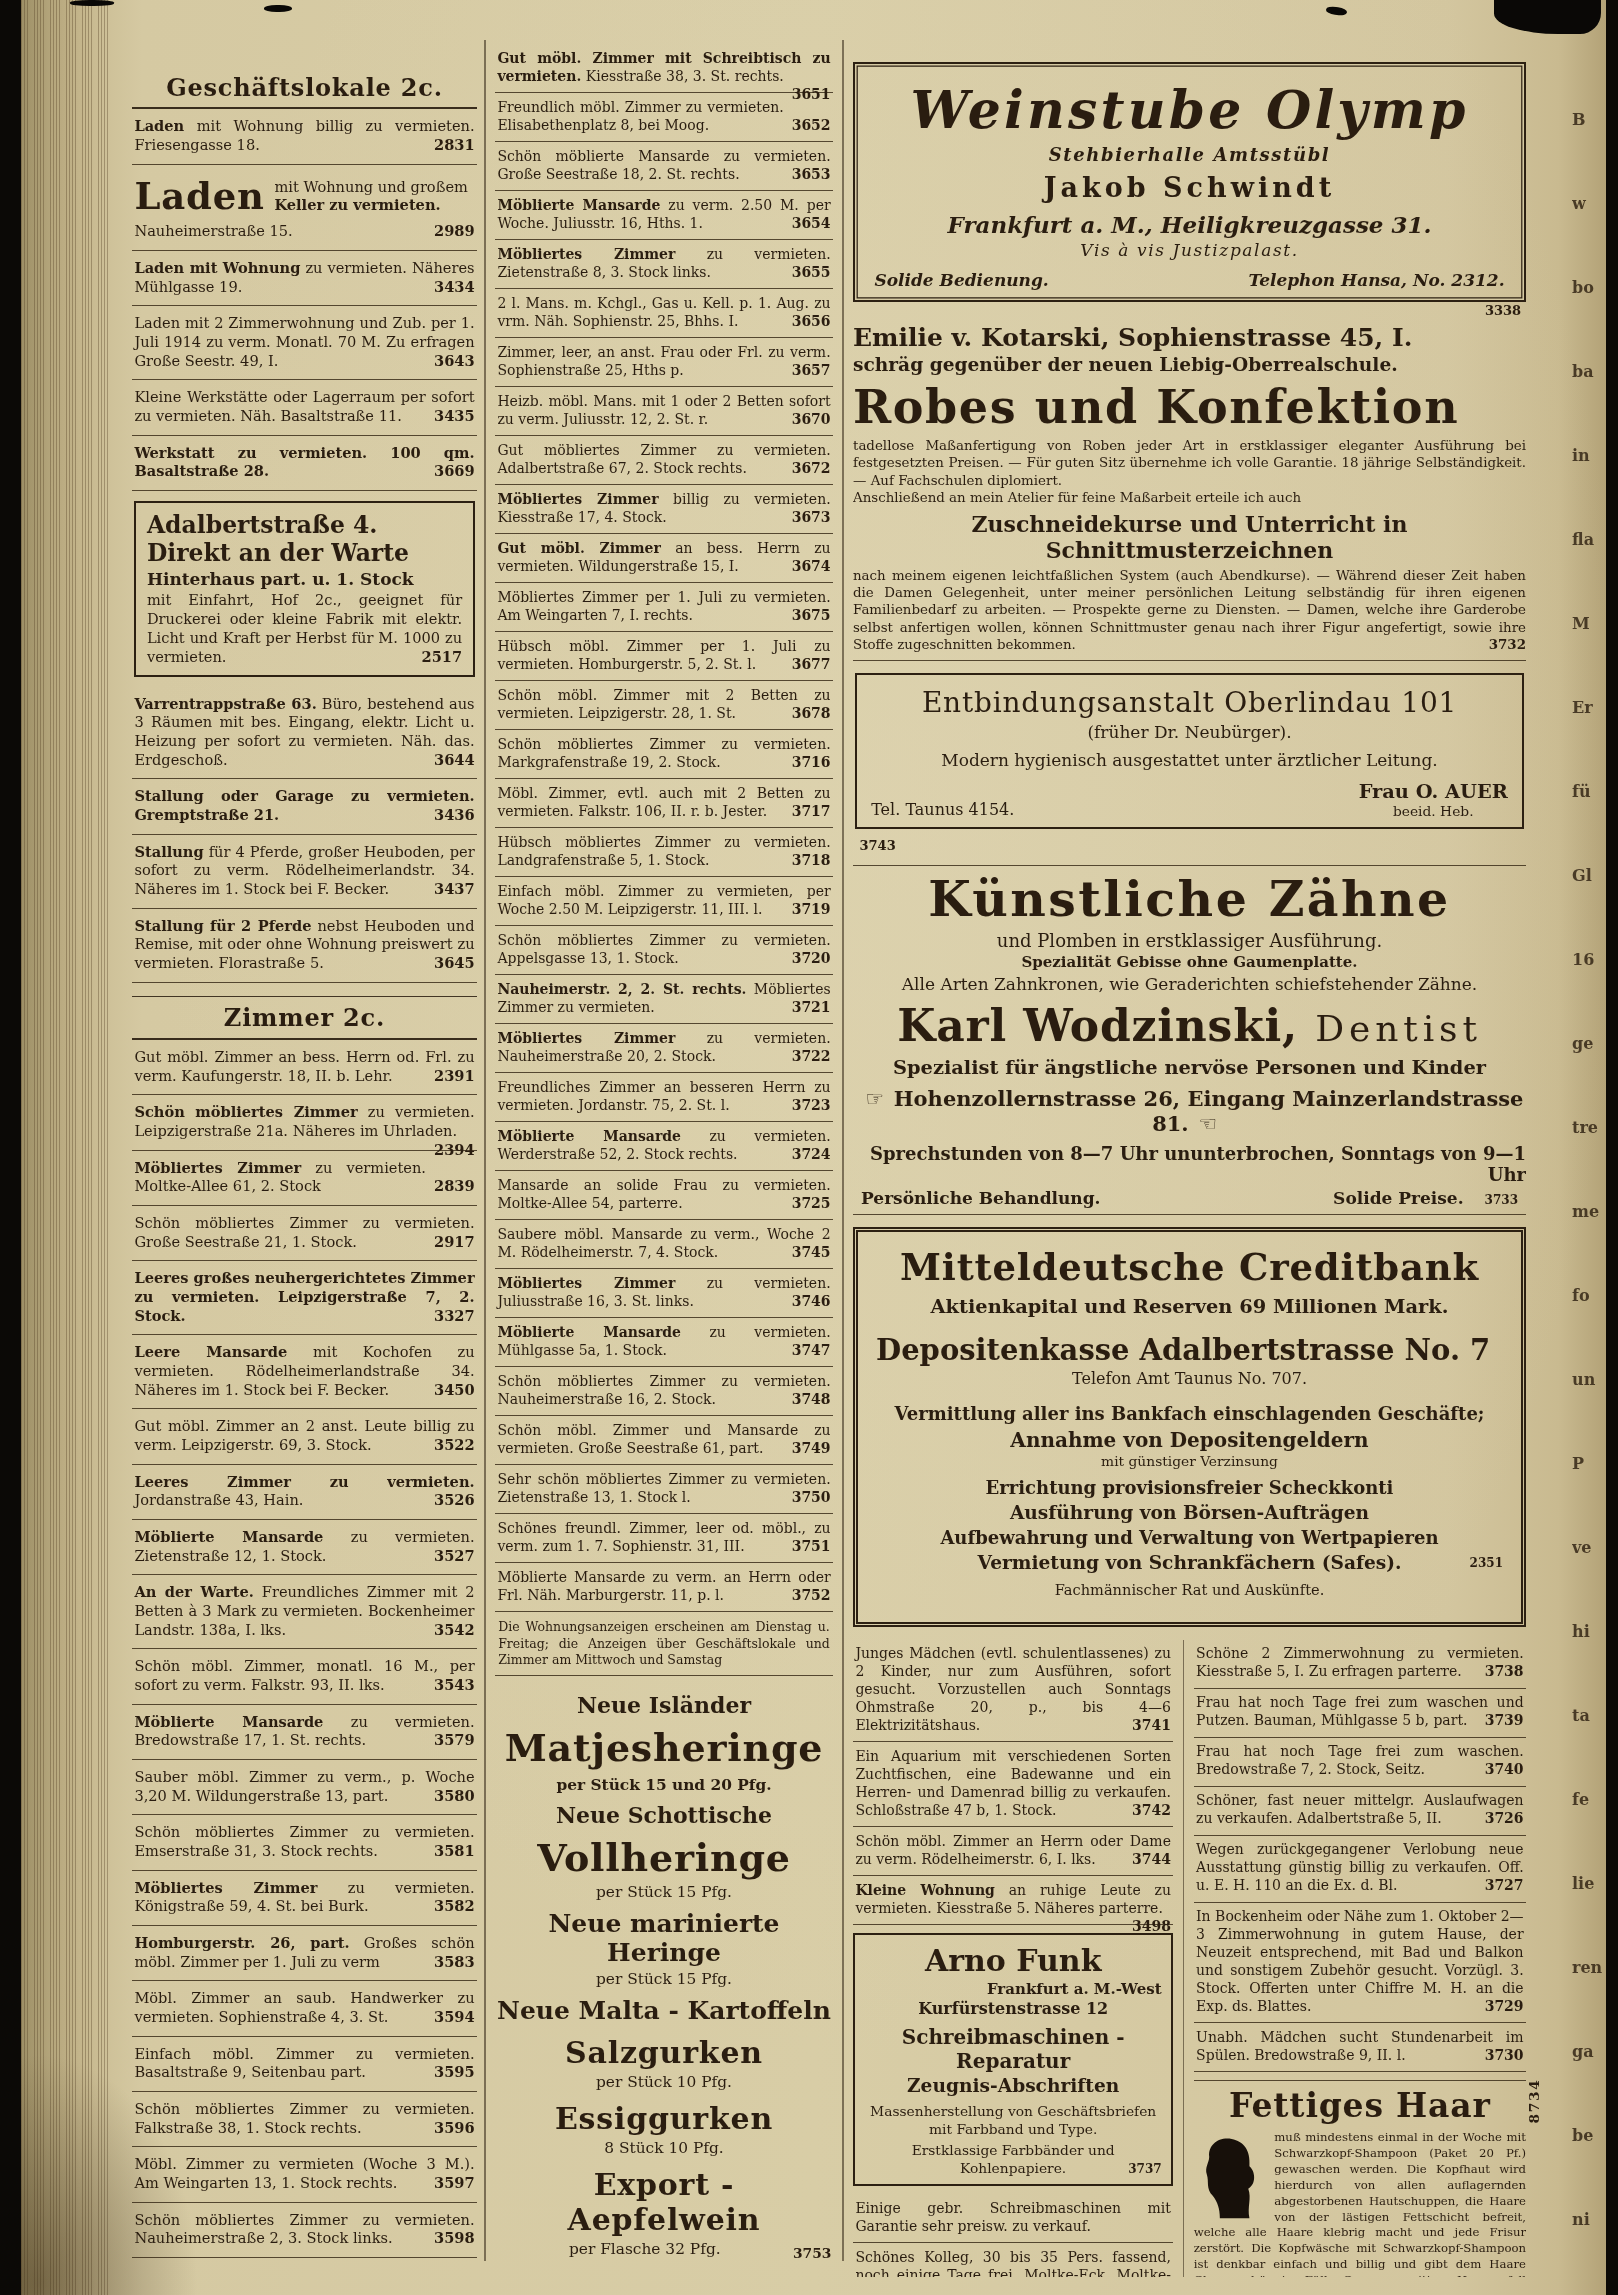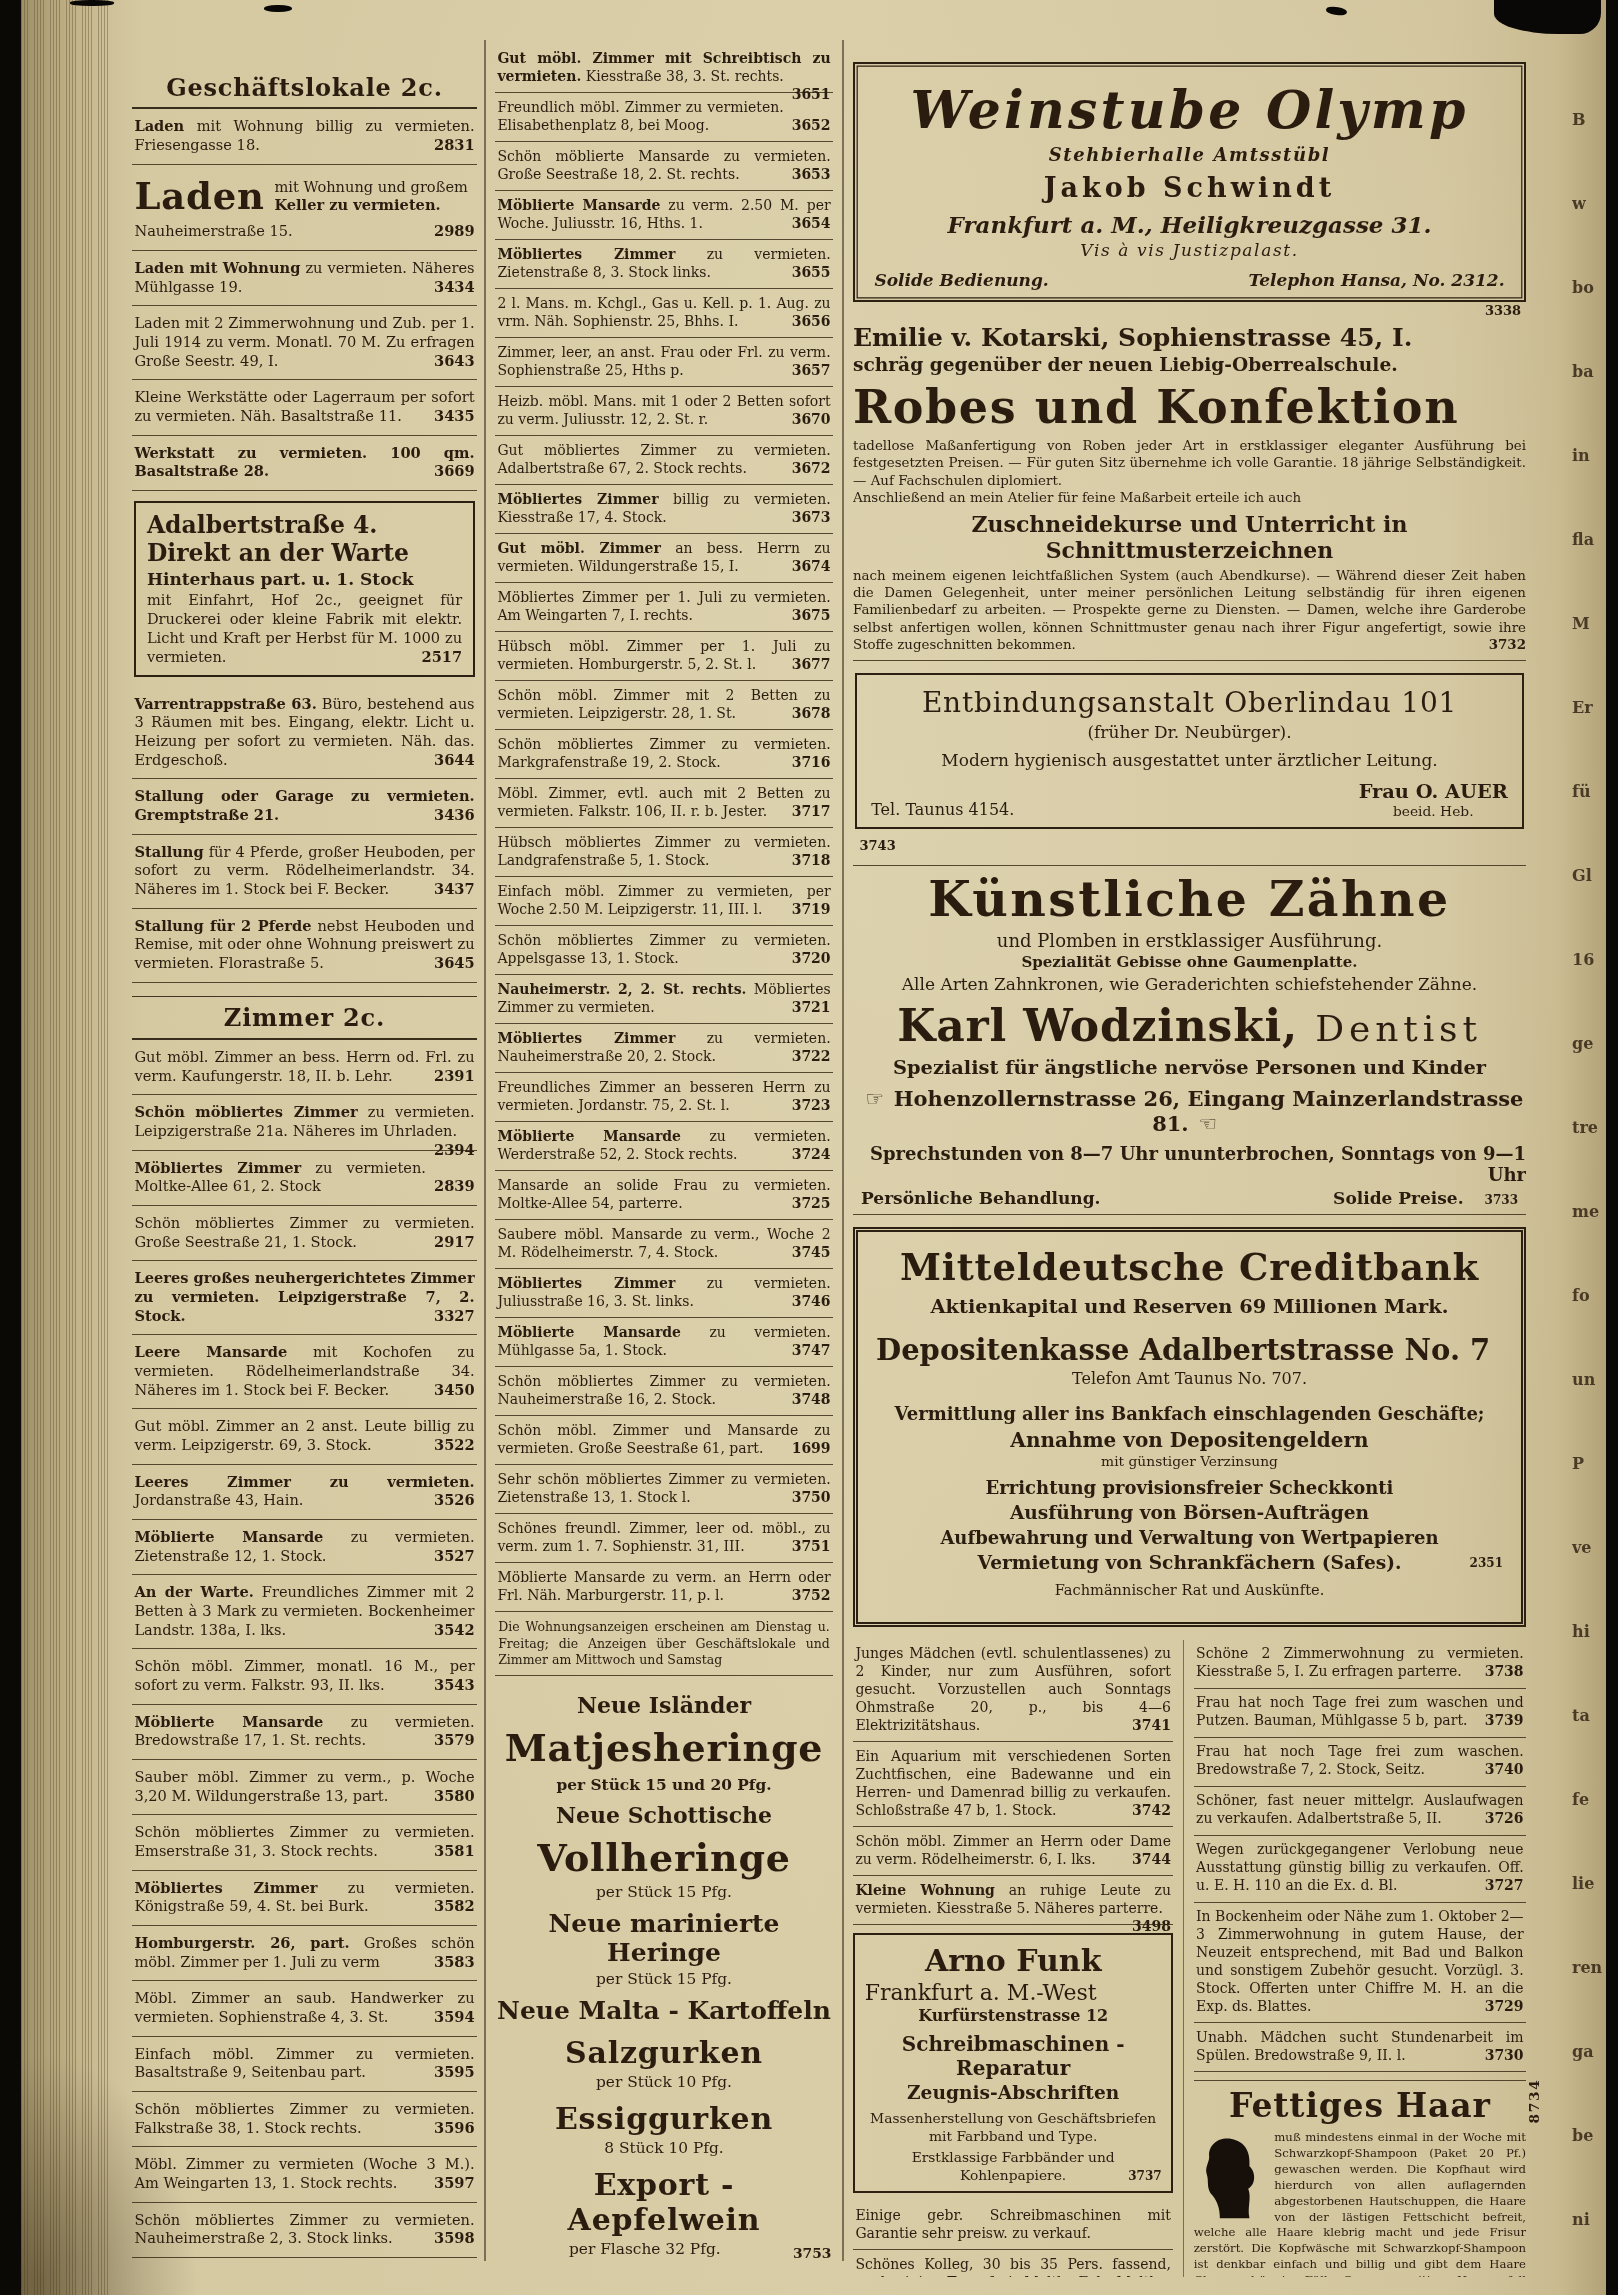"1699" span.n { text: 1699 -> 3749 }
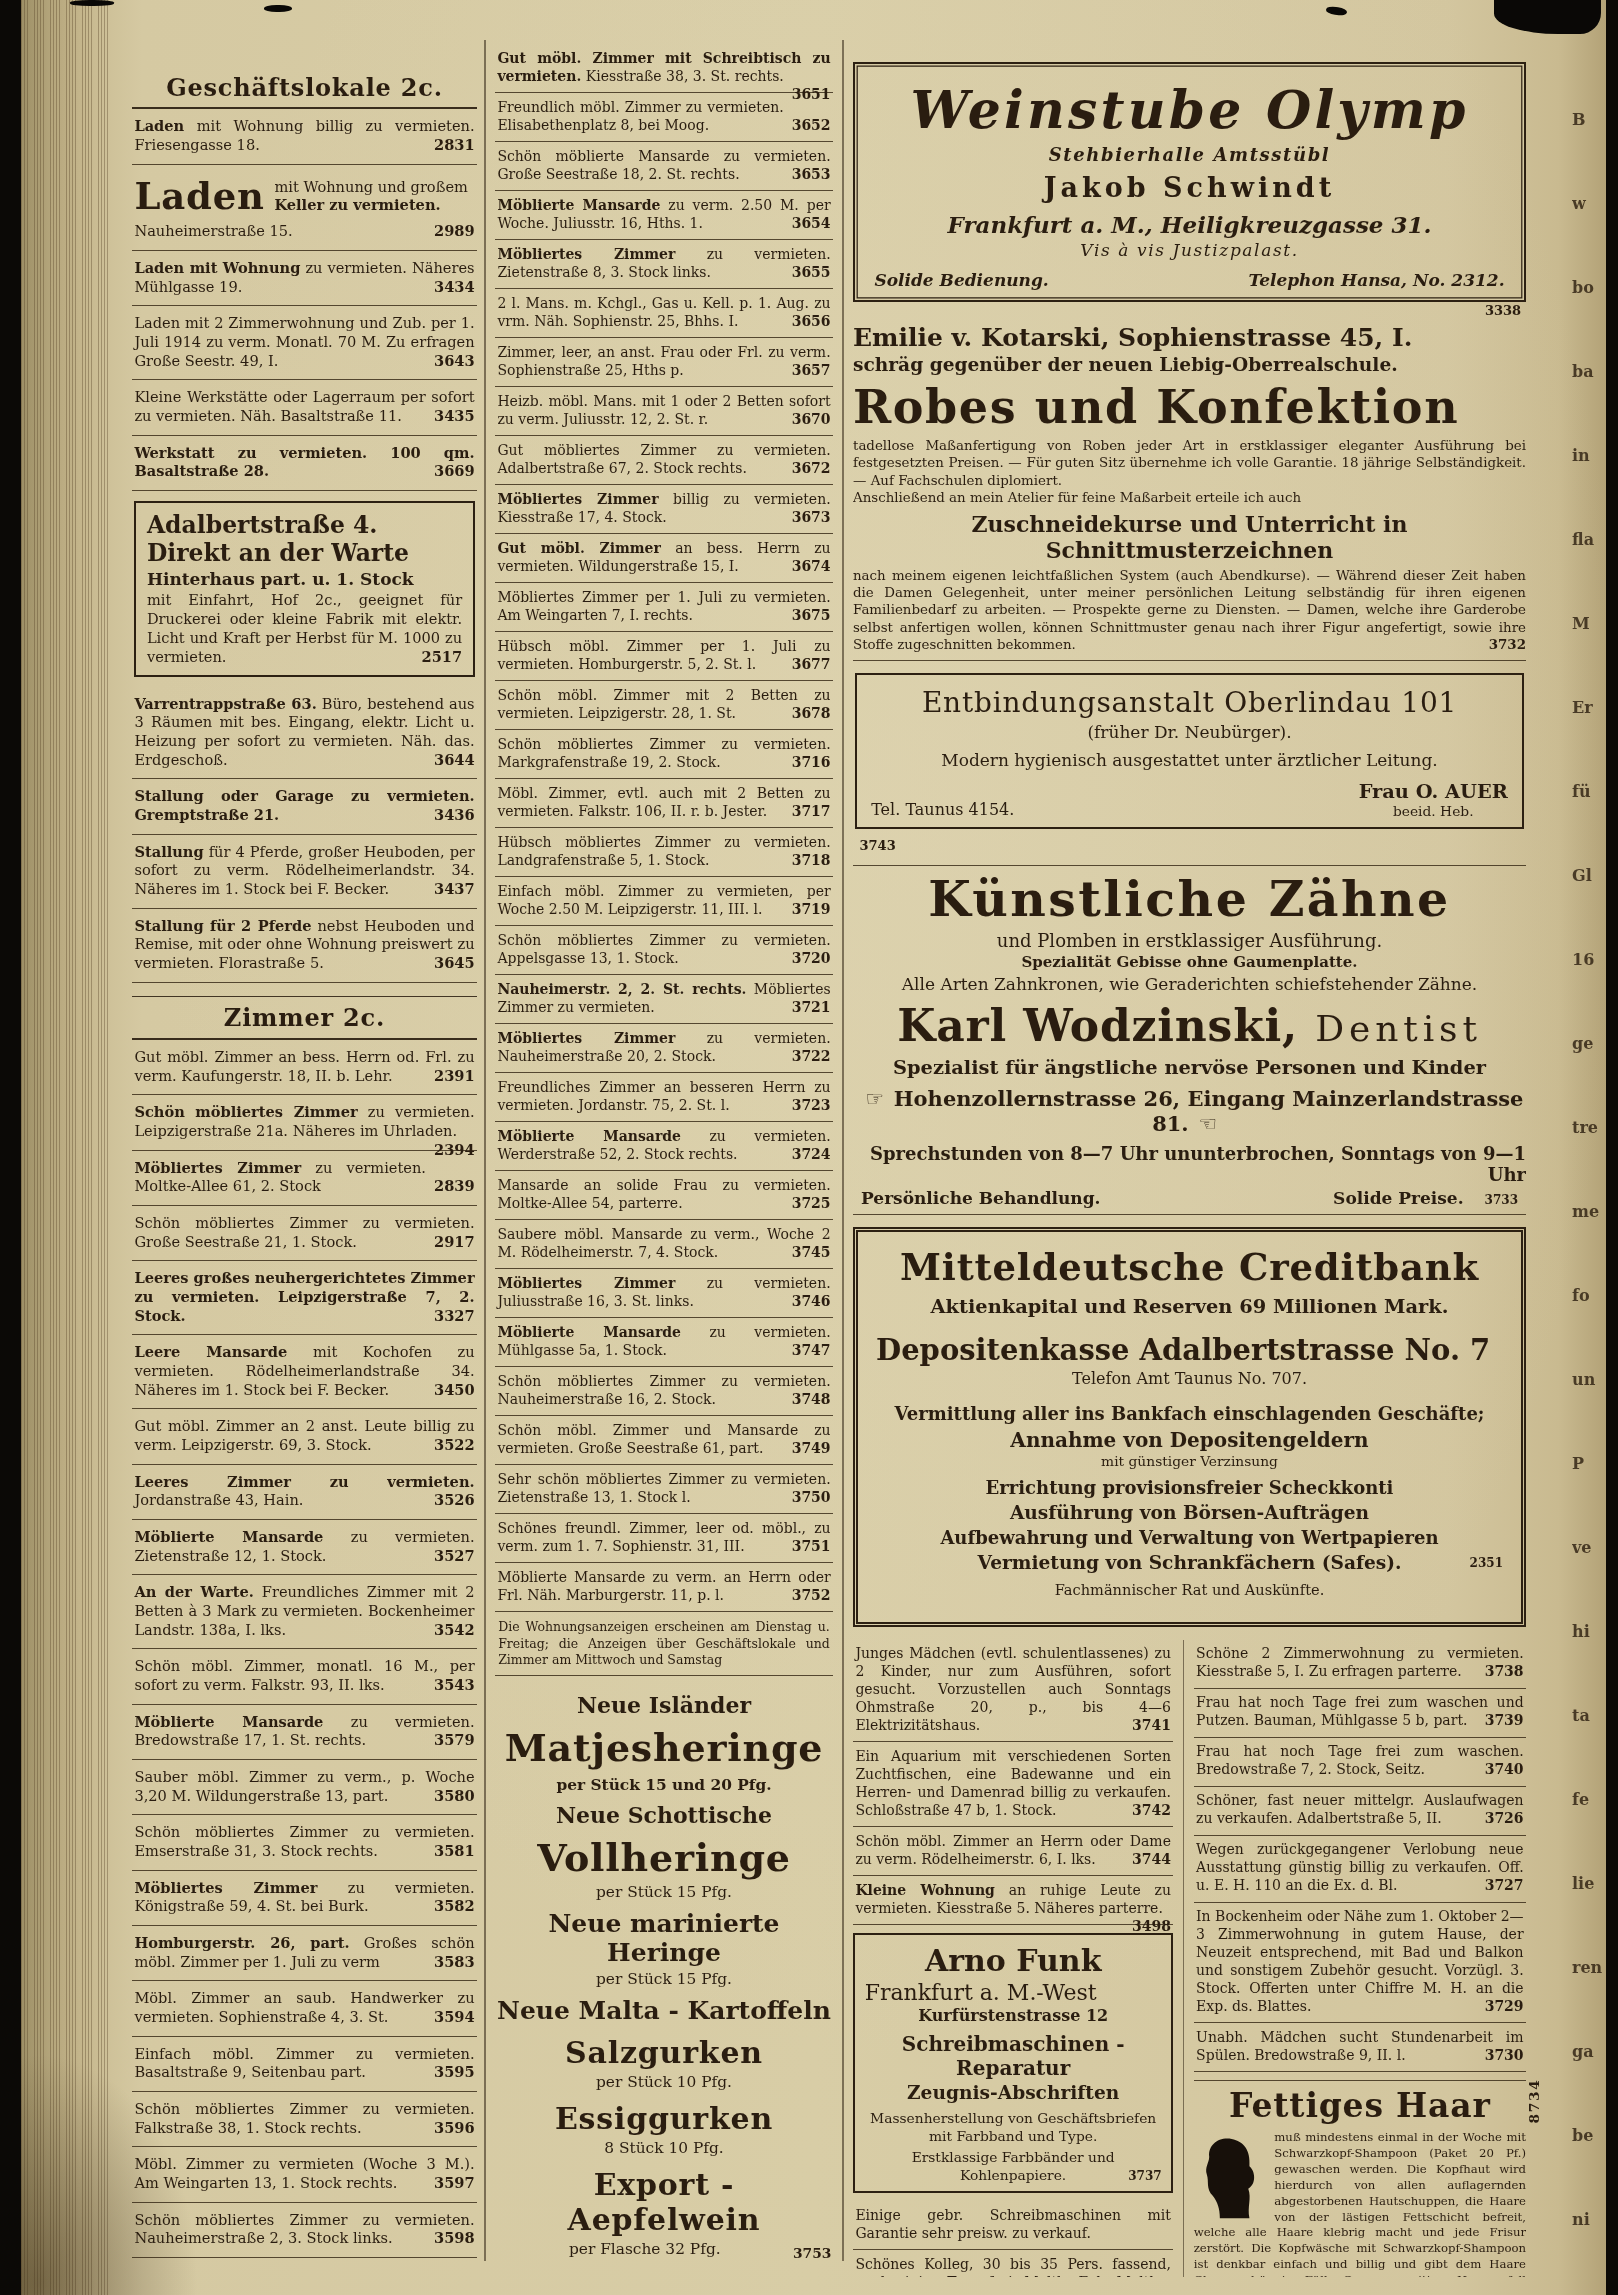"Frankfurt a. M.-West" .ar-l1 { font-size: 22px -> 15px; font-weight: normal -> bold; text-align: left -> right }
